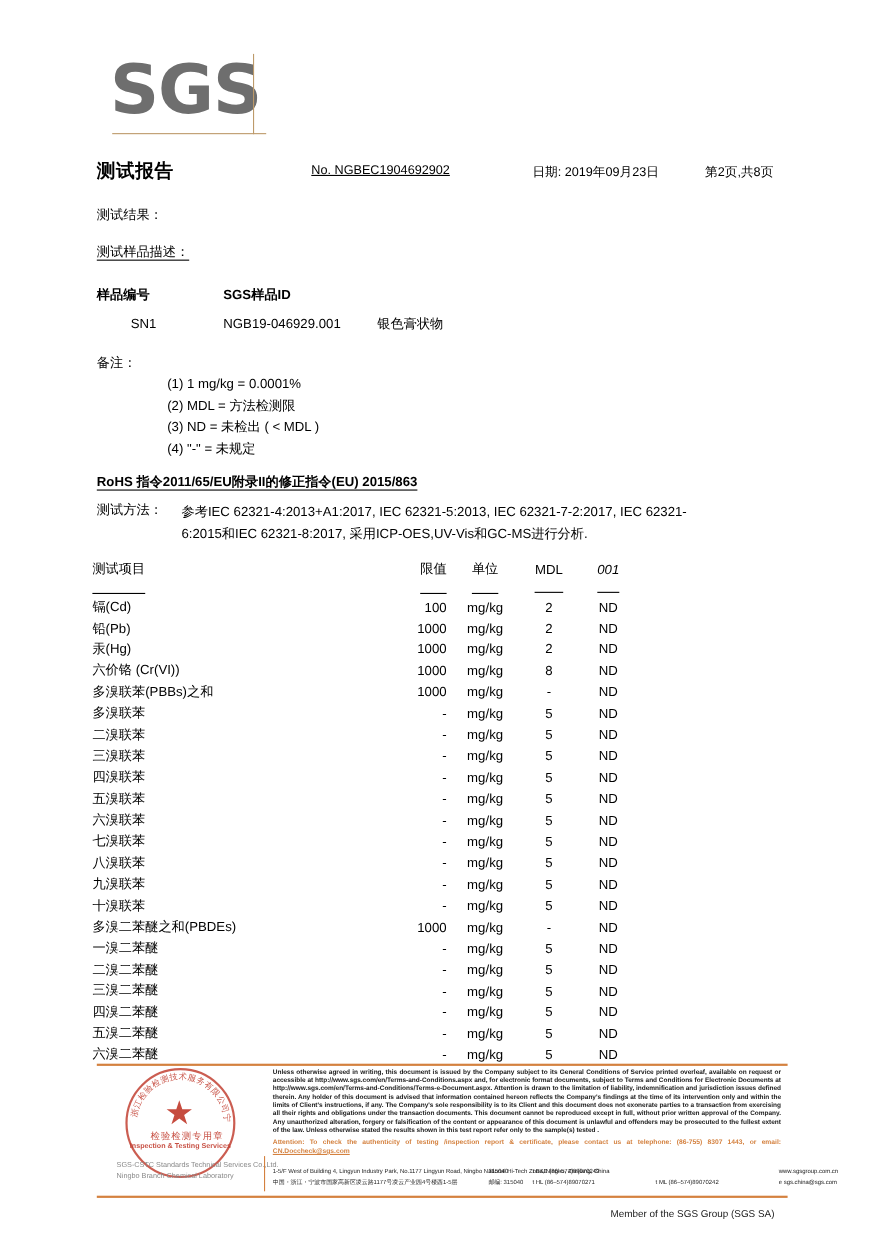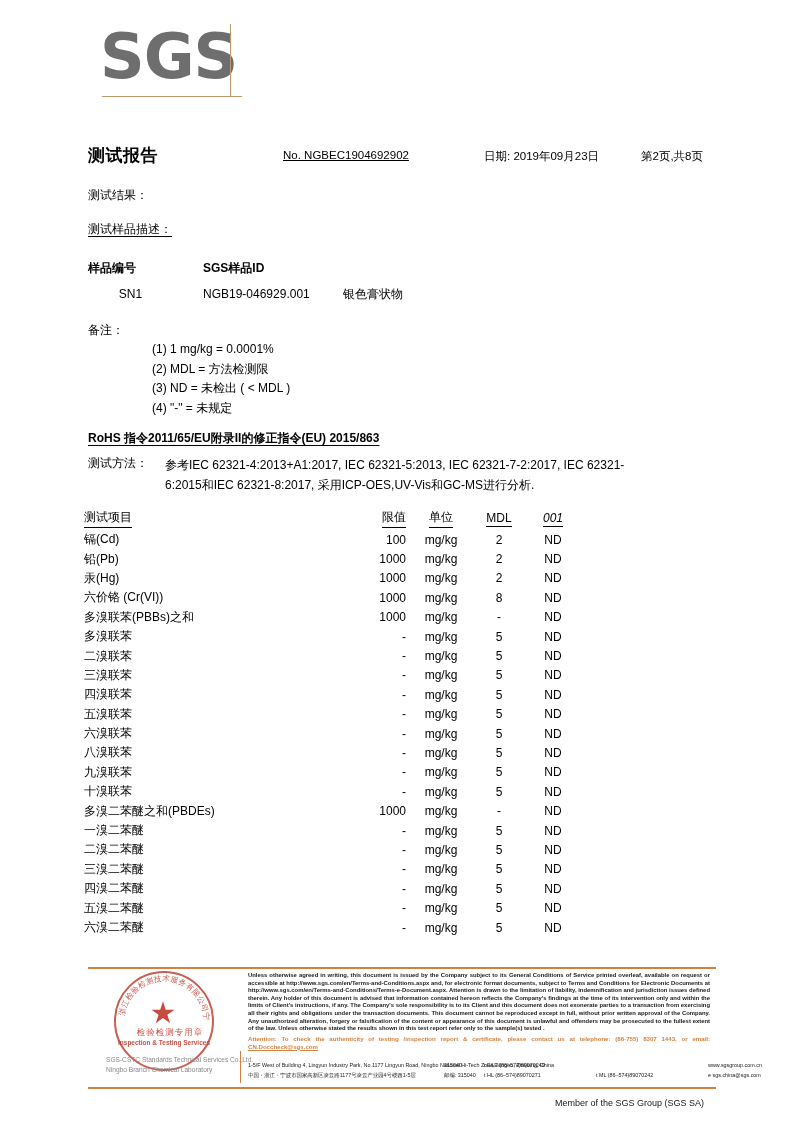"SGS" .logo-area { top: 24px -> 49px }
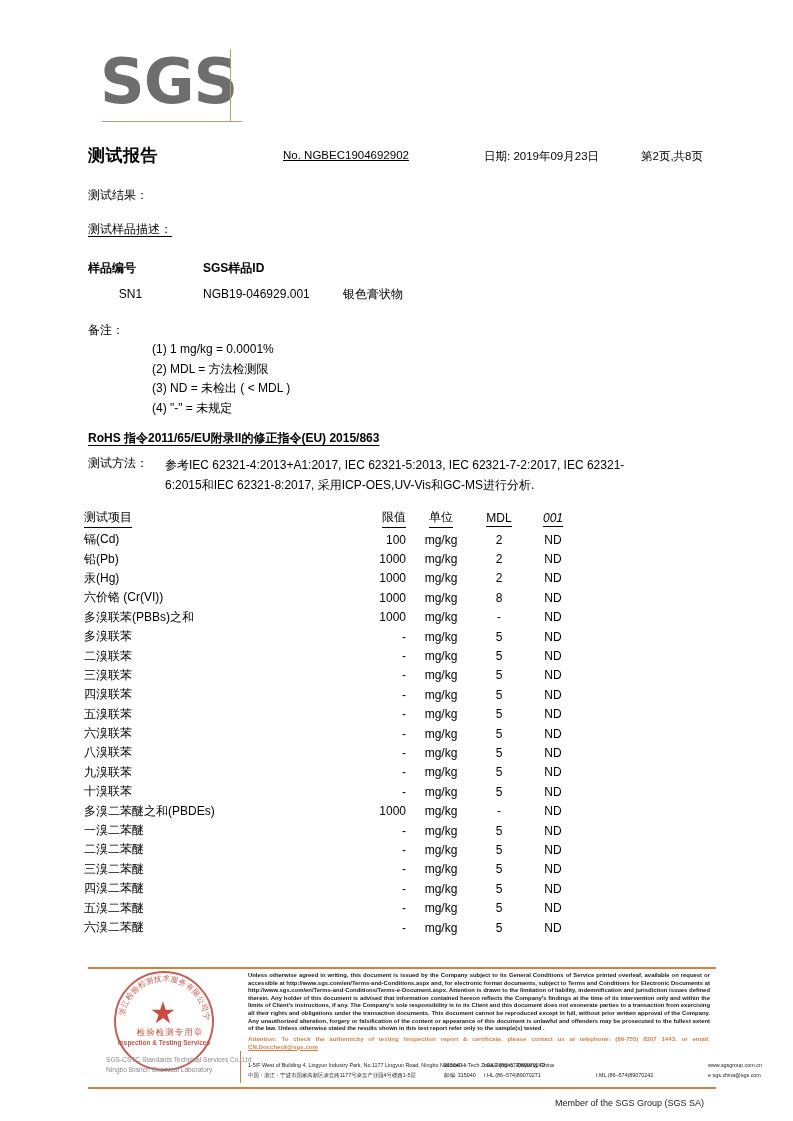"测试项目" .res-tbl .th-inner { padding-bottom: 1px -> 13px }
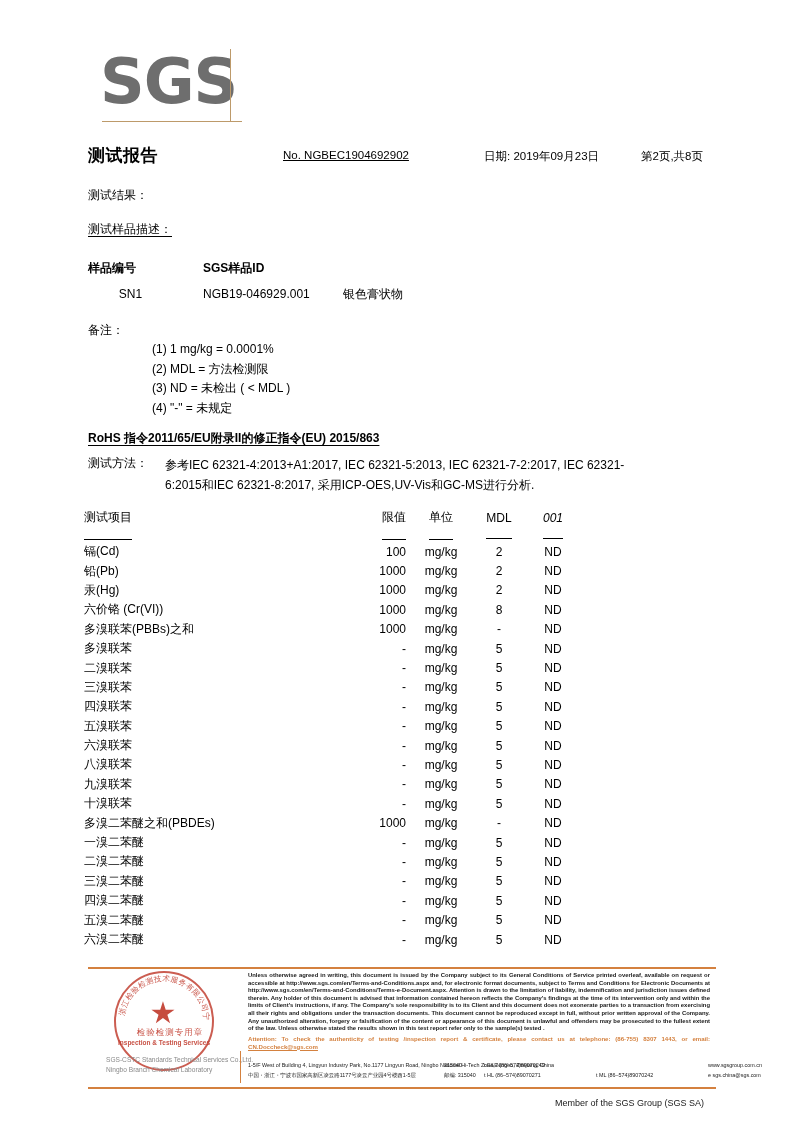"七溴联苯" tr { html: none -> <tr> <td>七溴联苯</td> <td>-</td> <td>mg/kg</td> <td>5</td> <td>ND</td> </tr> }
